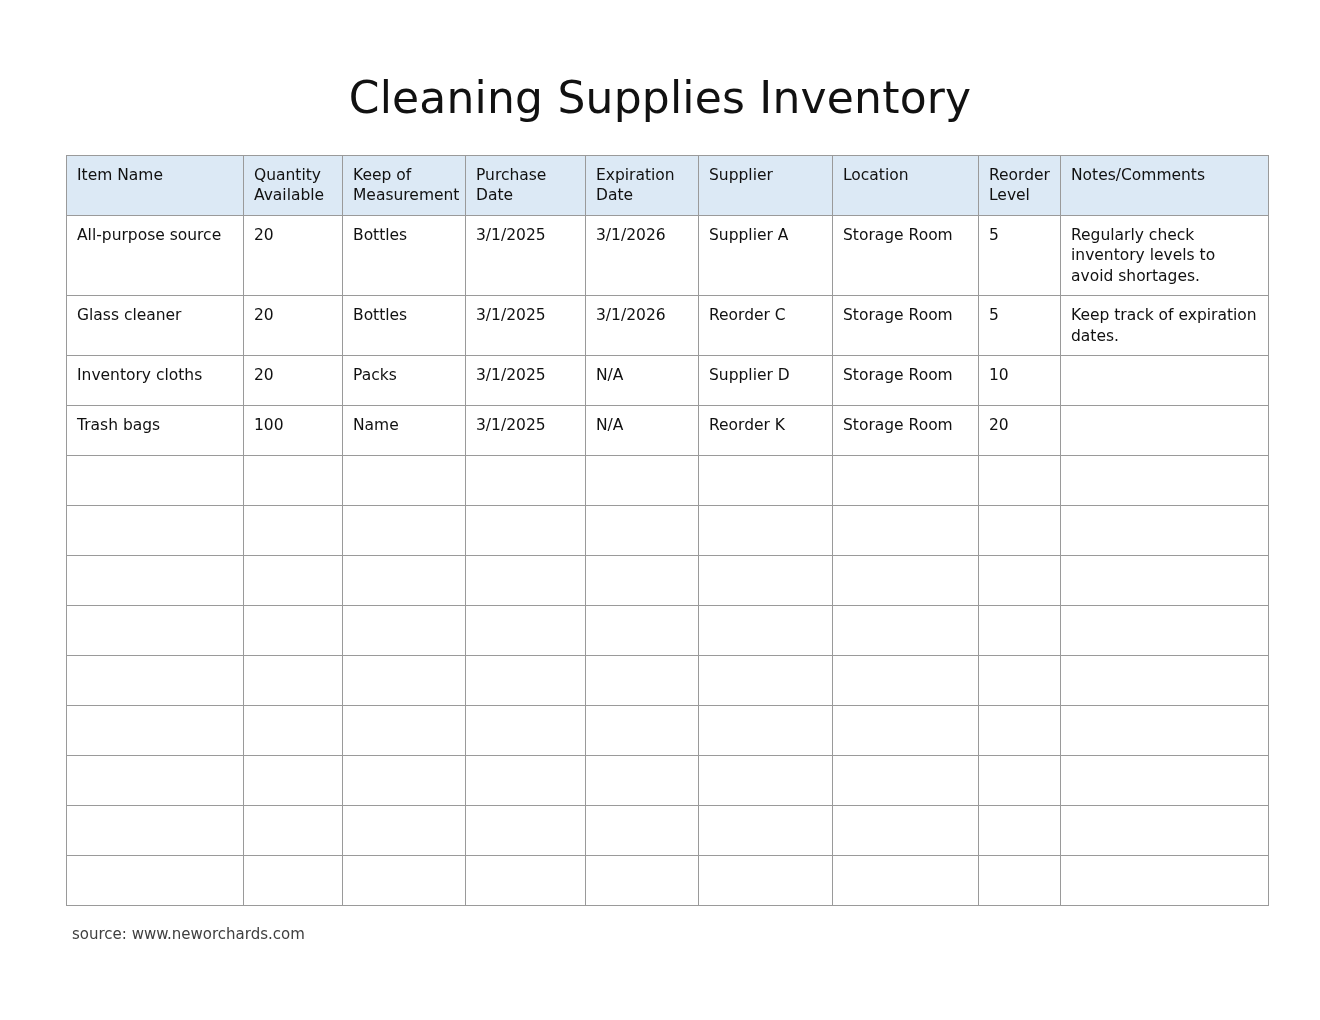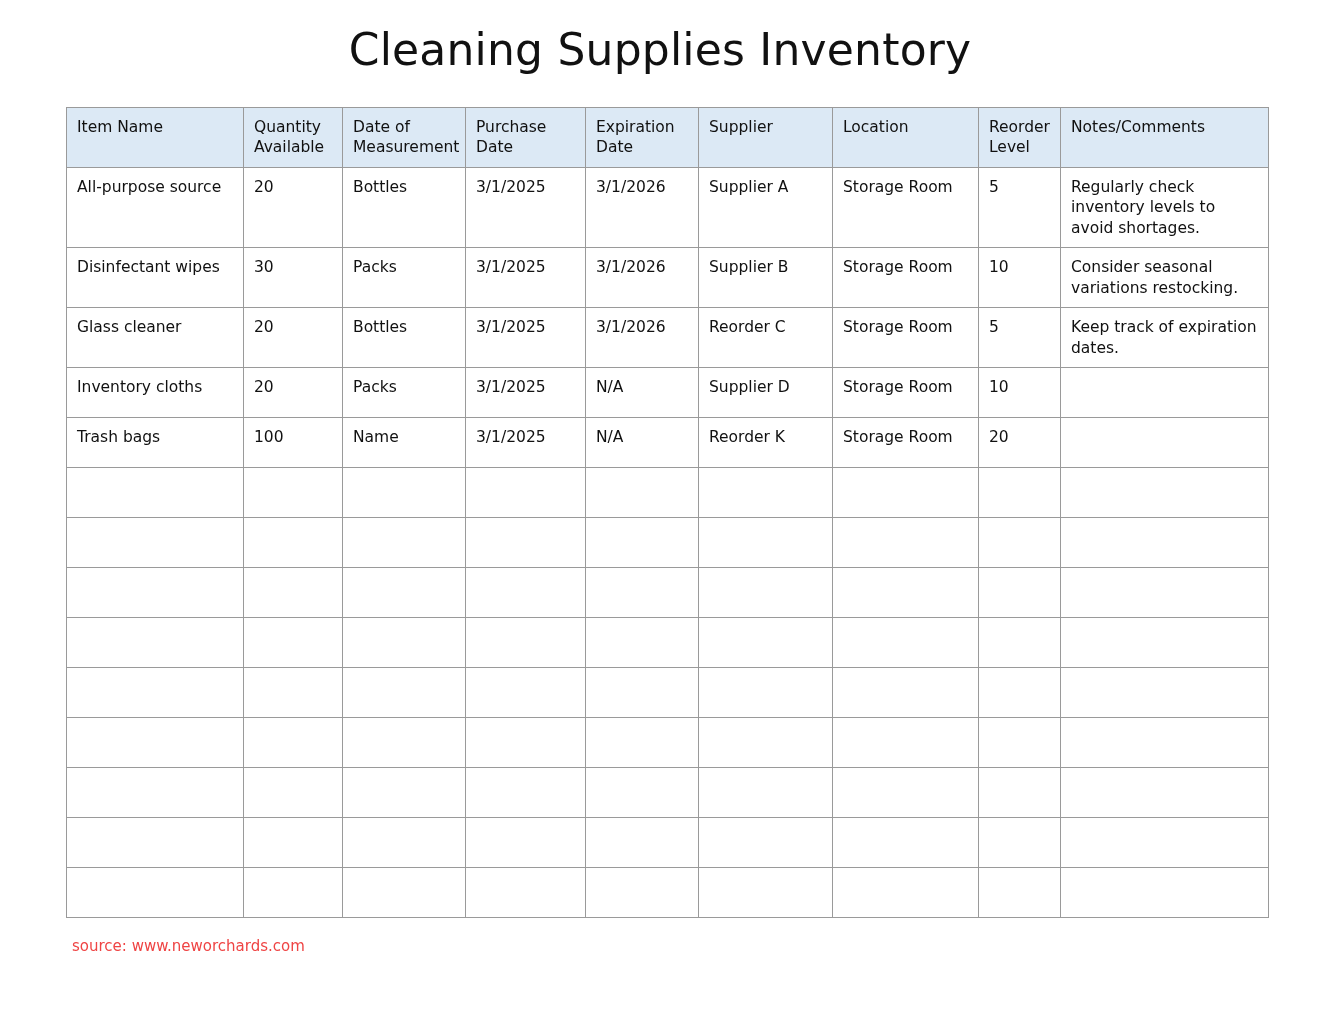"Cleaning Supplies Inventory" .doc-title { padding-top: 24px -> 72px }
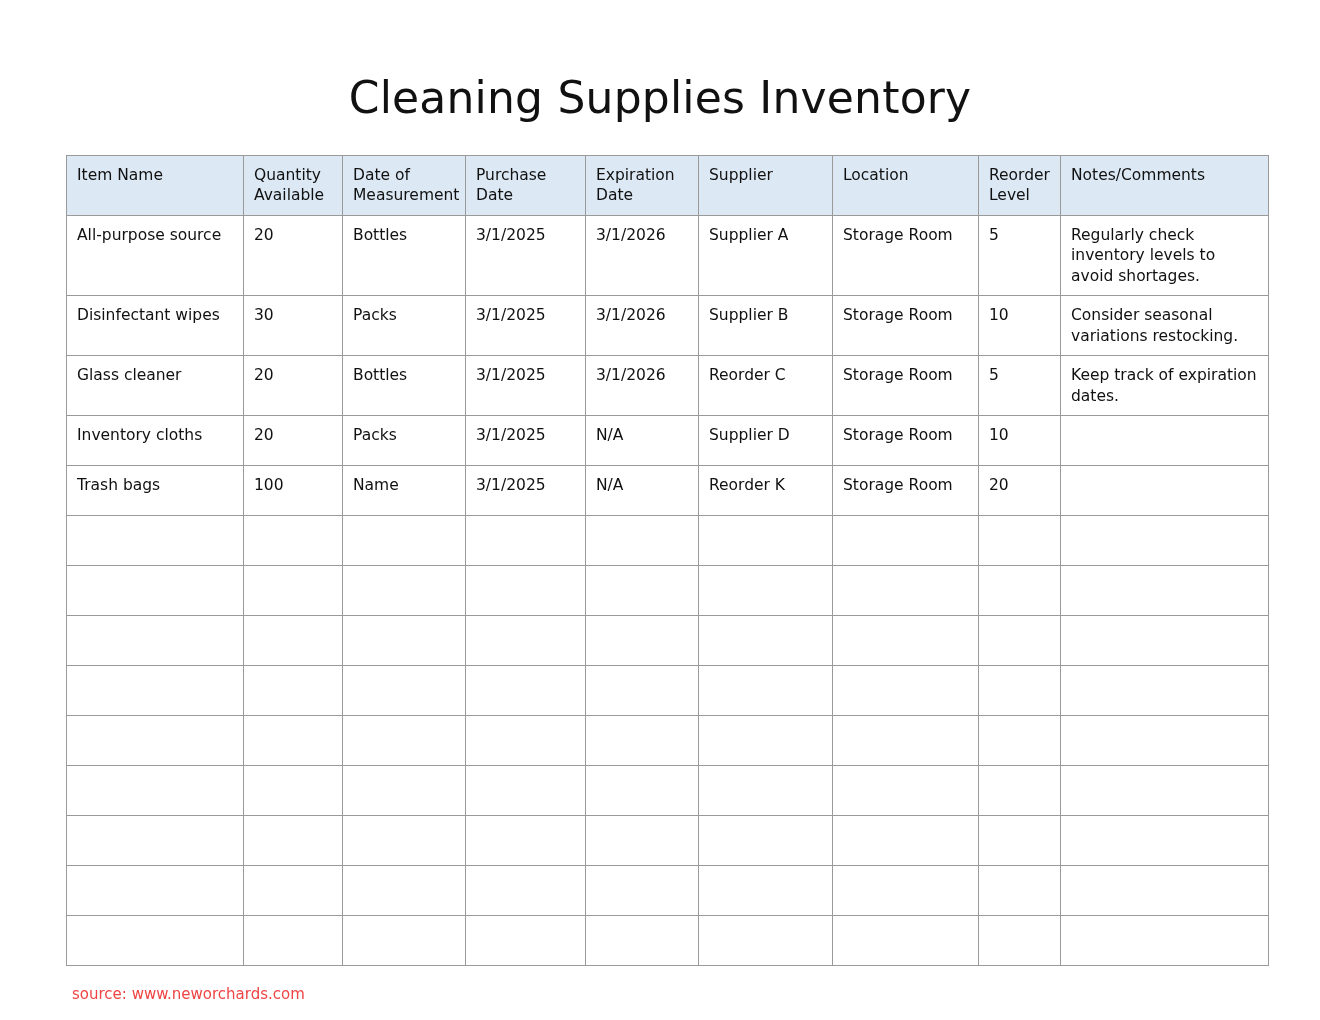"Date of Measurement" th { text: Date -> Keep }
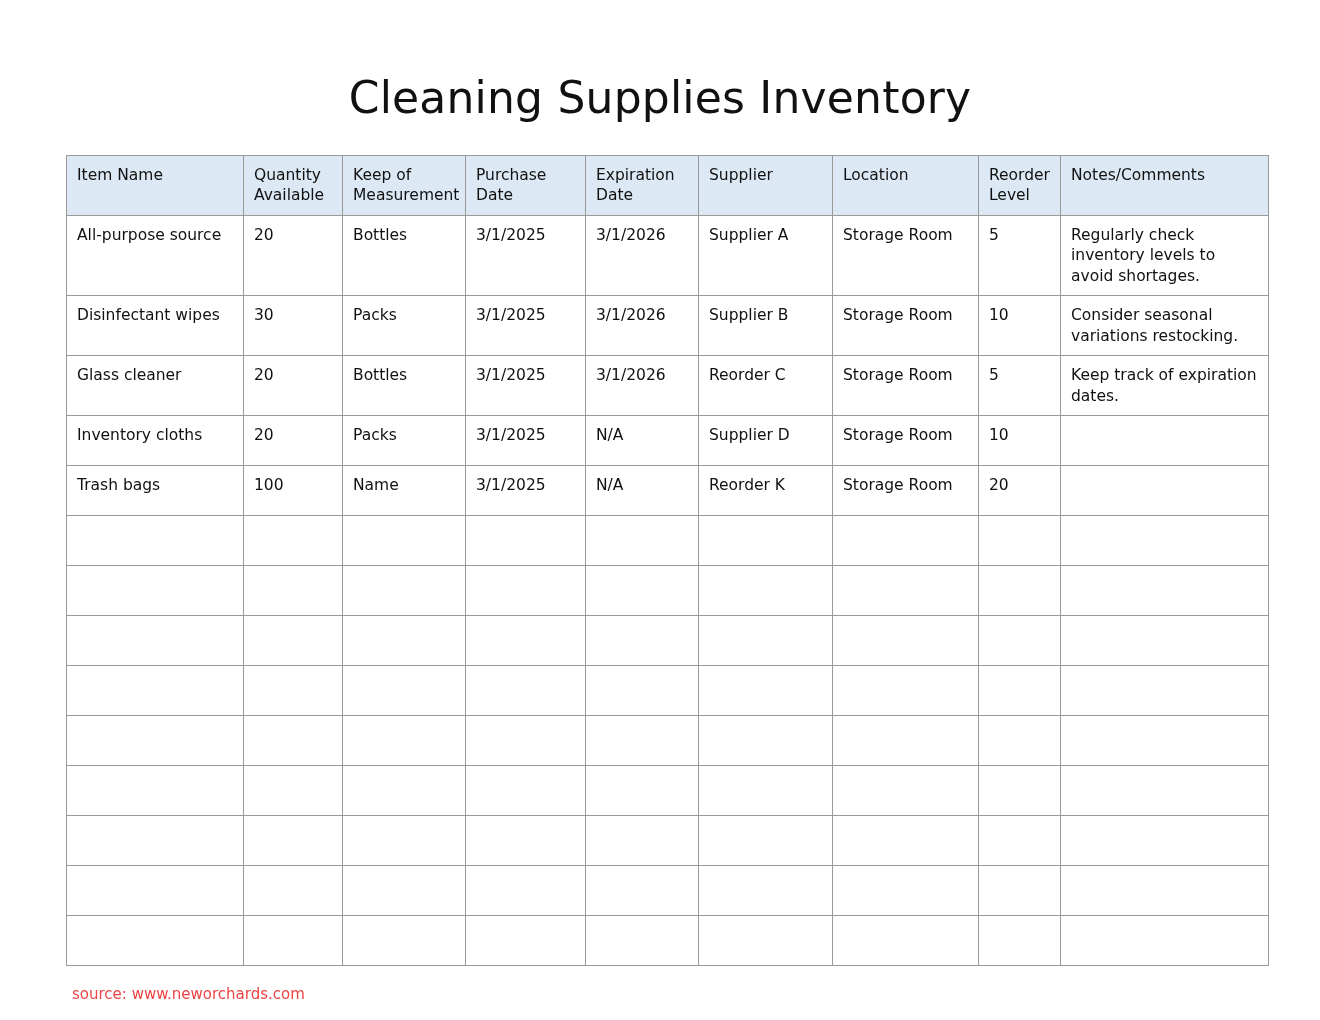"Disinfectant wipes" tr { html: <tr> <td>Disinfectant wipes</td> <td>30</td> <td>Packs</td> <td>3/1/2025</td> <td>3/1/2026</td> <td>Supplier B</td> <td>Storage Room</td> <td>10</td> <td>Consider seasonal variations restocking.</td> </tr> -> none }
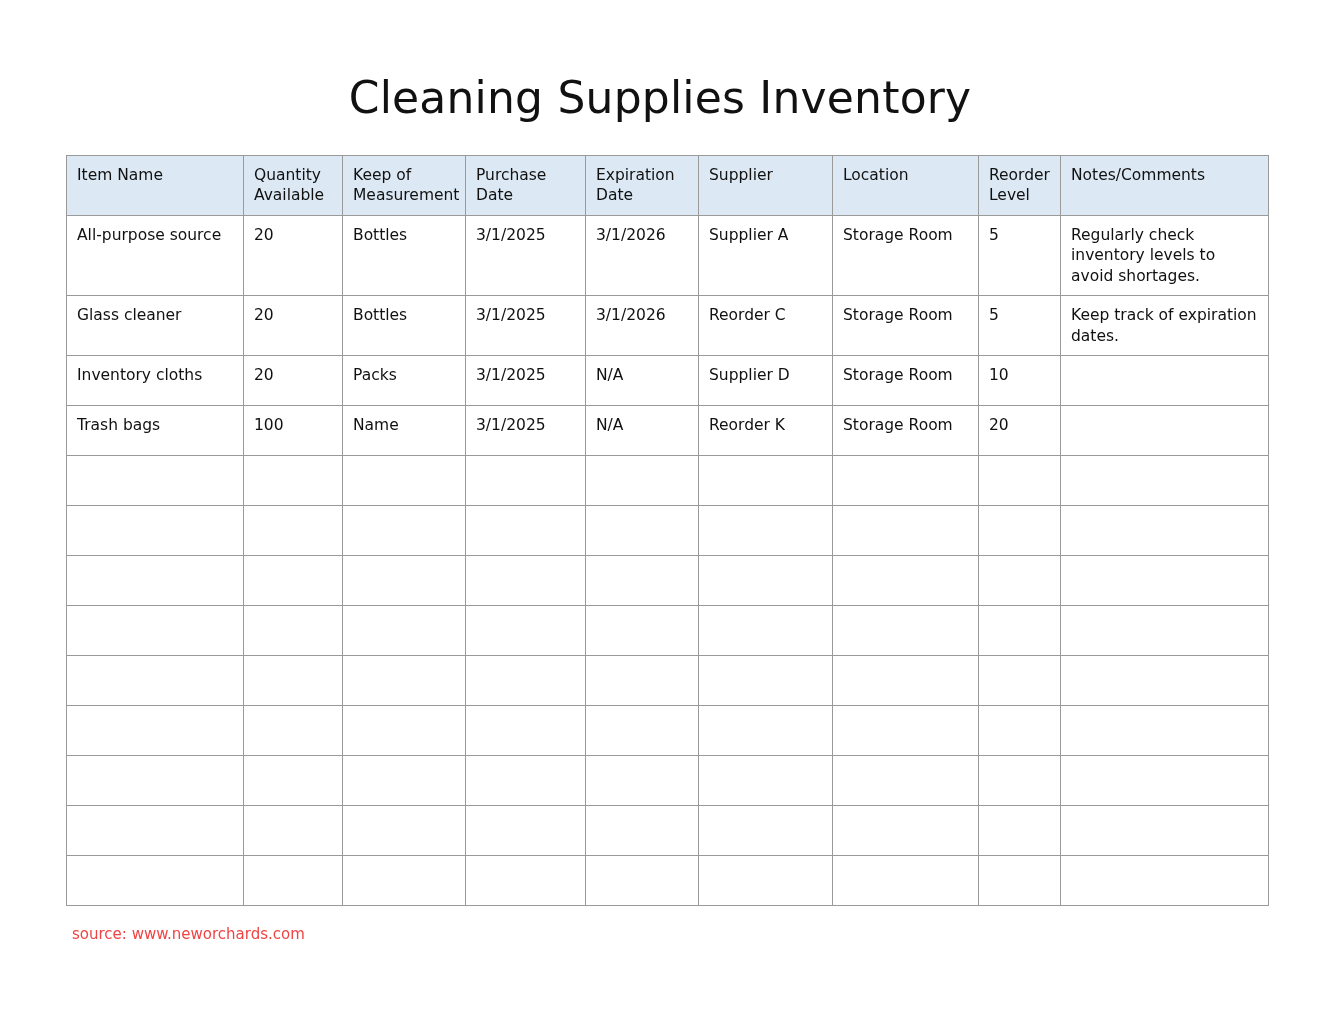"source: www.neworchards.com" .source-line a { color: #ef4444 -> #404040 }
